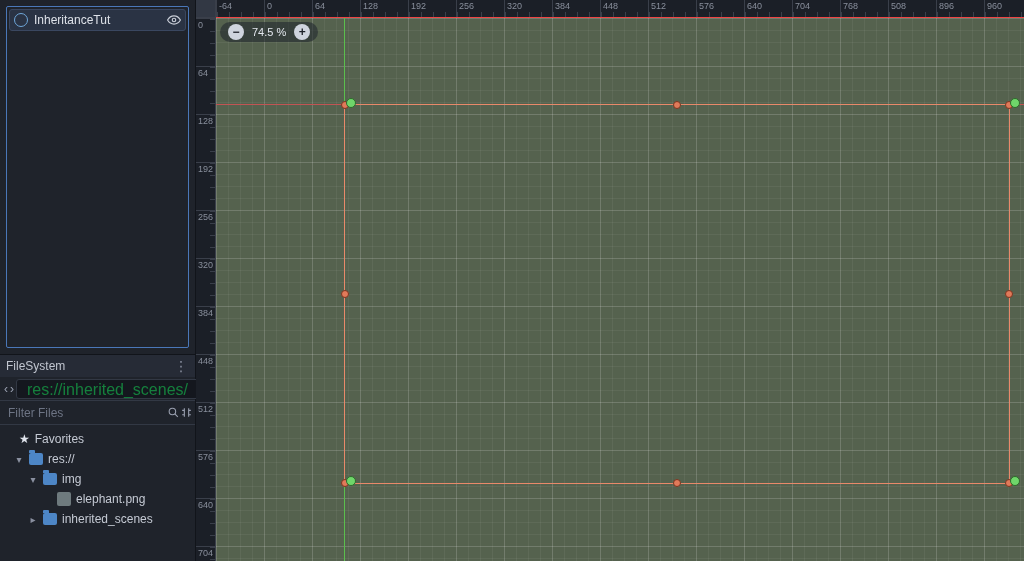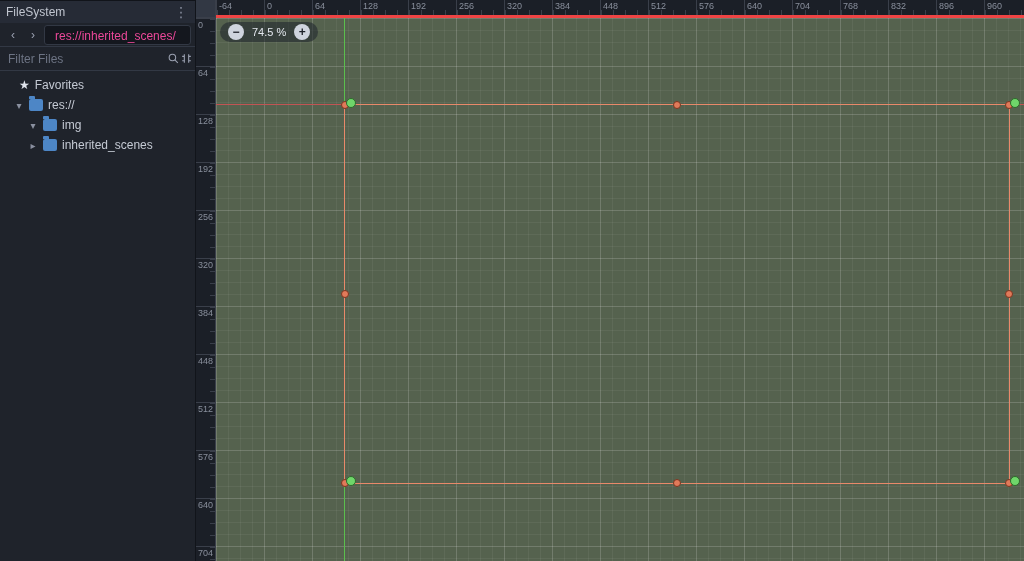"-64" .ruler-h { border-bottom: 3px solid #ef4444 -> 1px solid #ef4444 }
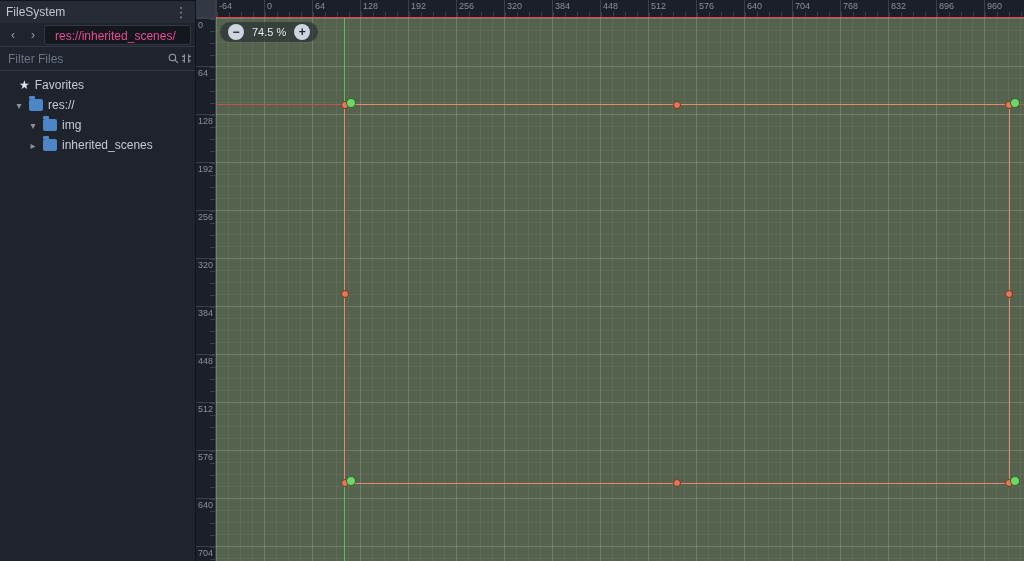"832" span { text: 832 -> 508 }
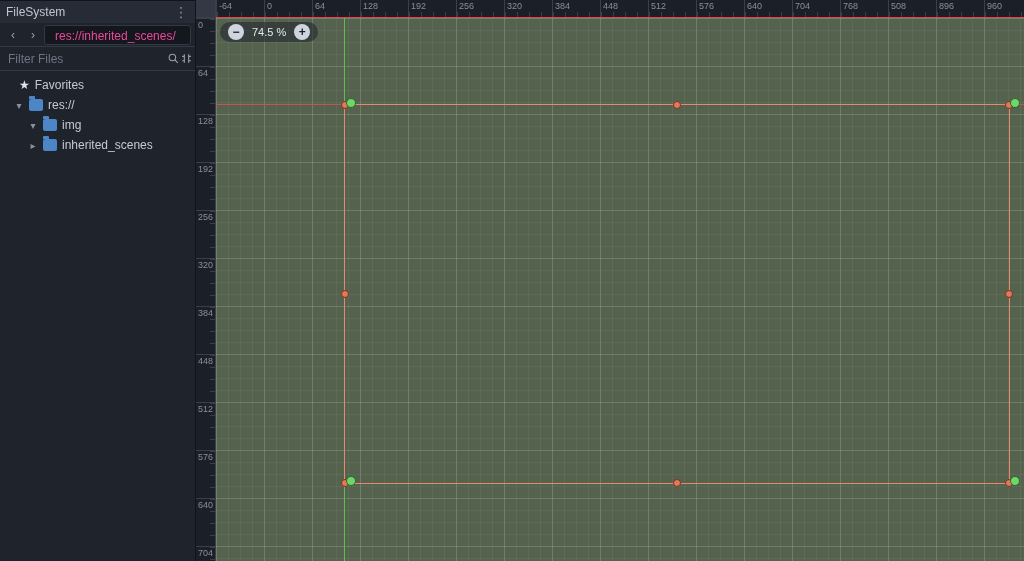"InheritanceTut" div.scene-panel { html: none -> <div> <div> <div> <span></span> <span>InheritanceTut</span> <span> <svg> <path></path> <circle></circle> </svg> </span> </div> </div> </div> }
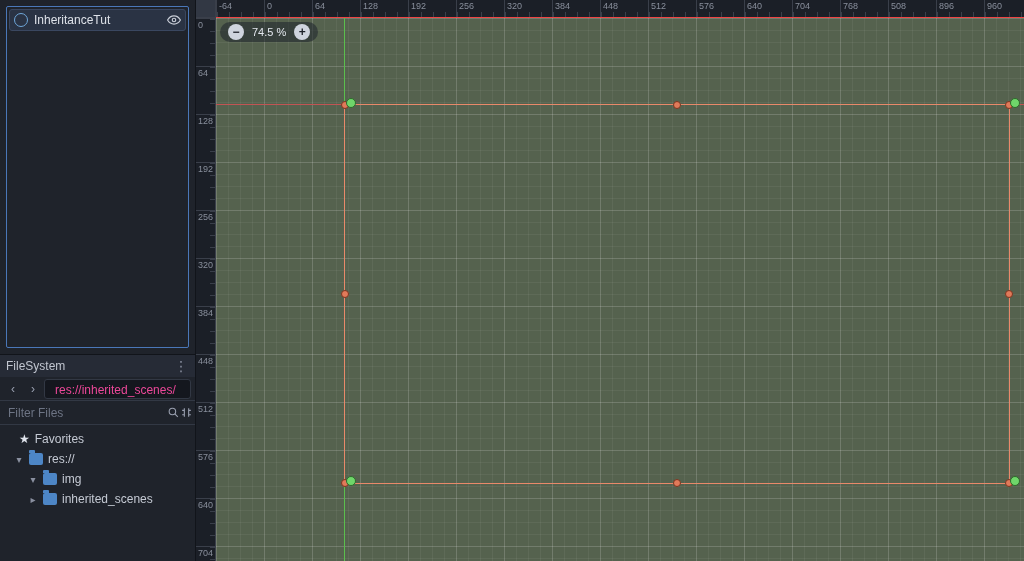"res://inherited_scenes/" .path-field { color: #ec4899 -> #15803d; font-size: 12px -> 16px }
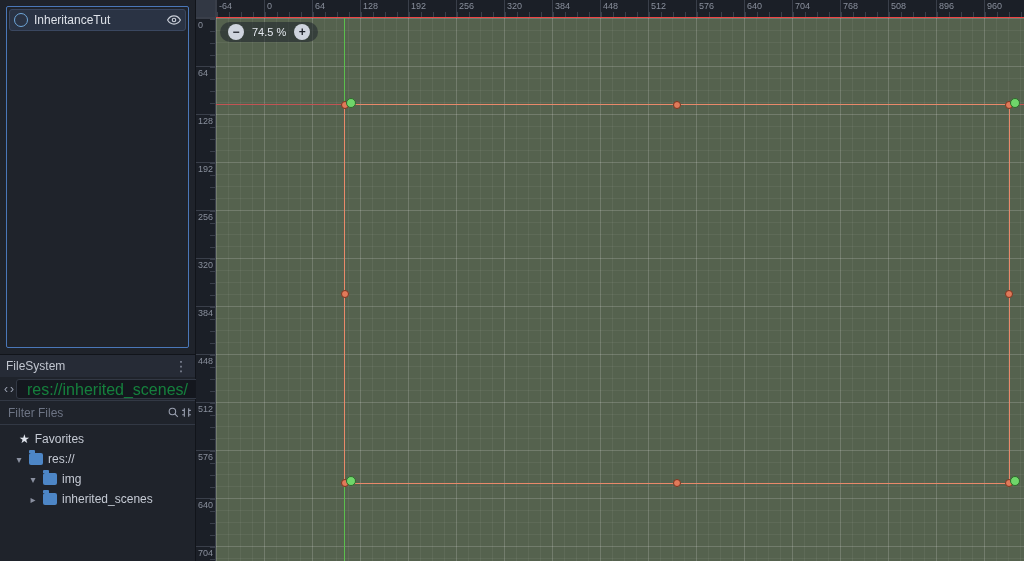"elephant.png" div.tree-row { html: none -> <div> <span></span> <span></span> <span>elephant.png</span> </div> }
